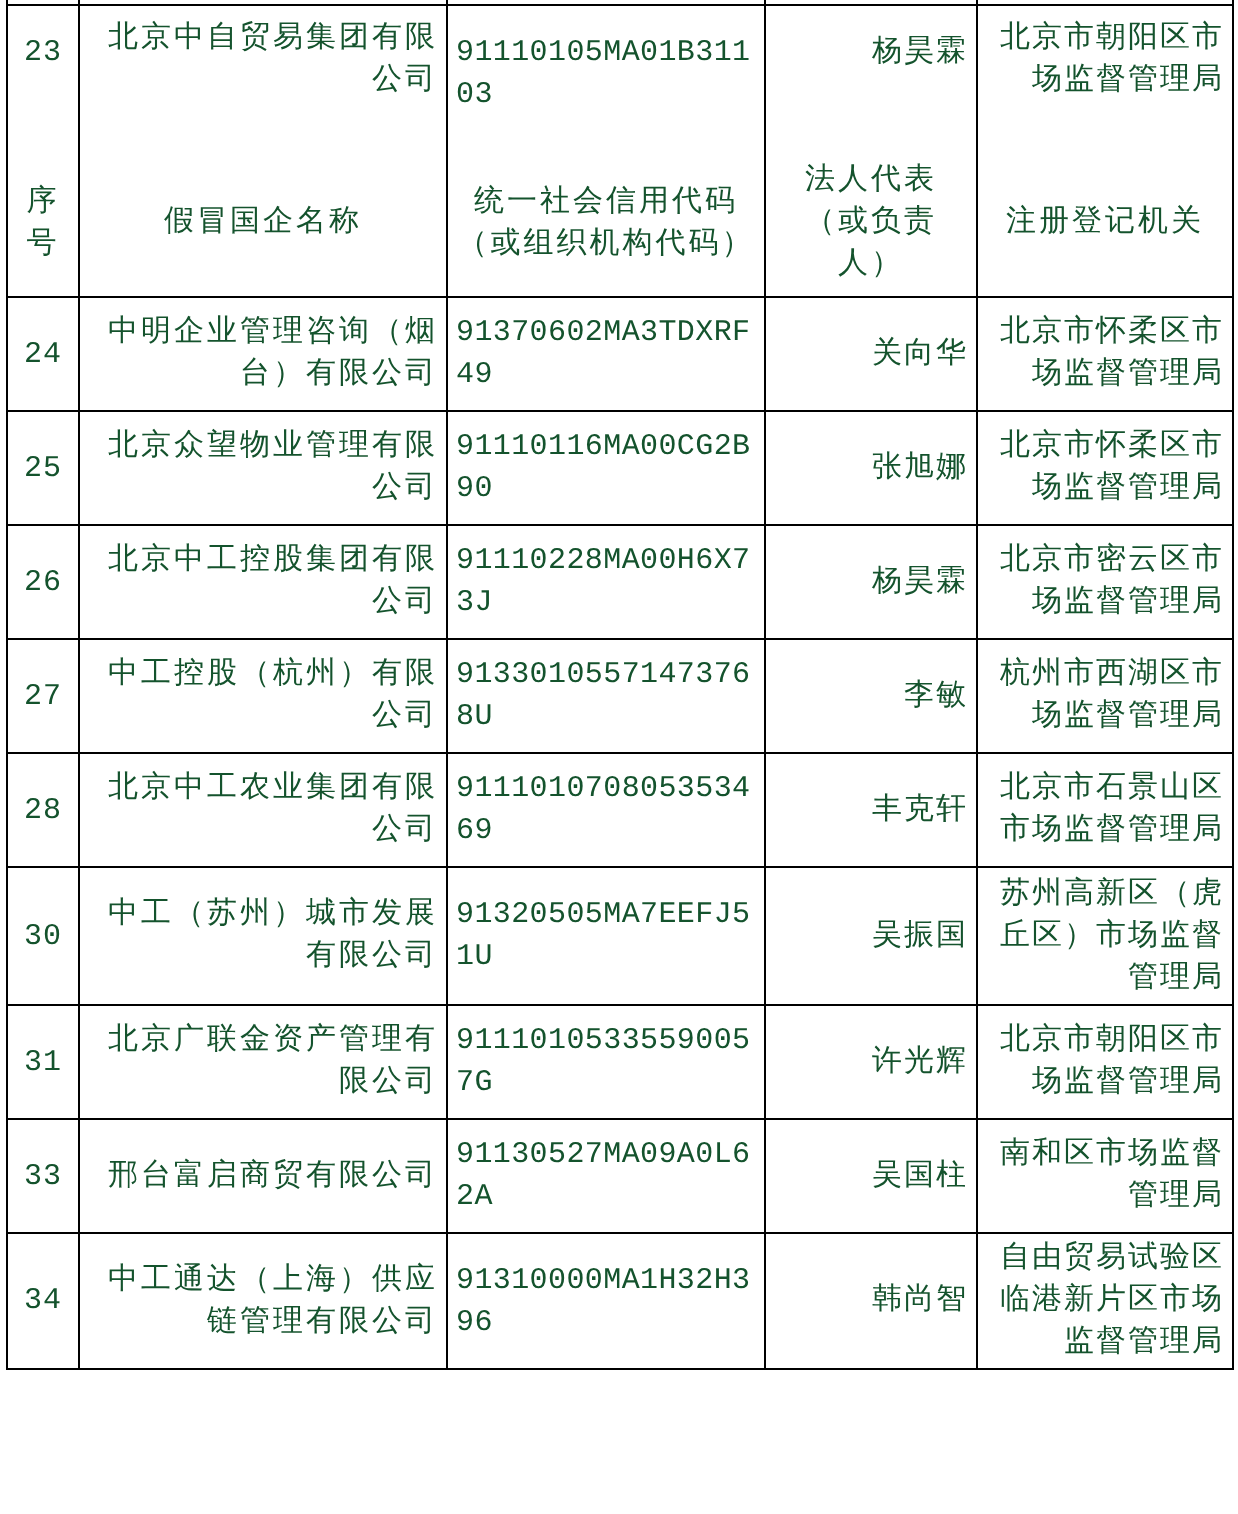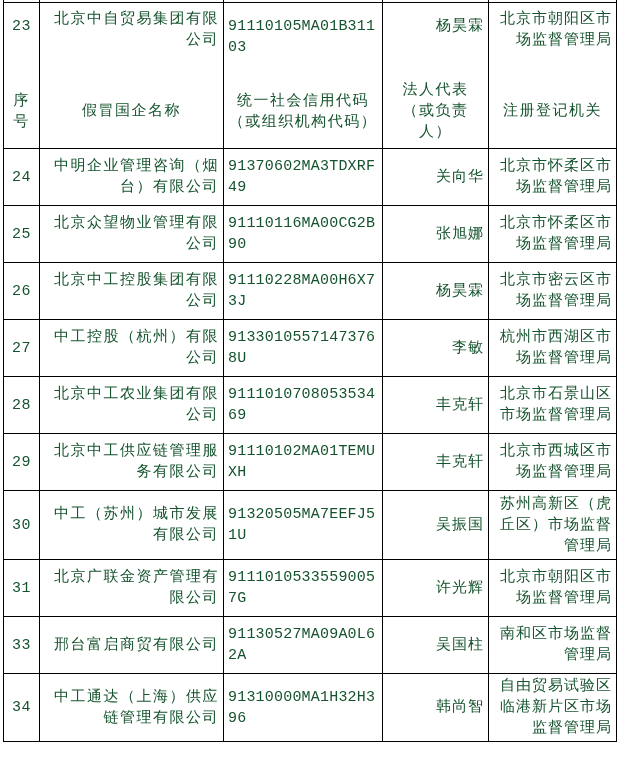"29" tr.data-row { html: <tr> <td>29</td> <td>北京中工供应链管理服务有限公司</td> <td>91110102MA01TEMUXH</td> <td>丰克轩</td> <td>北京市西城区市场监督管理局</td> </tr> -> none }
